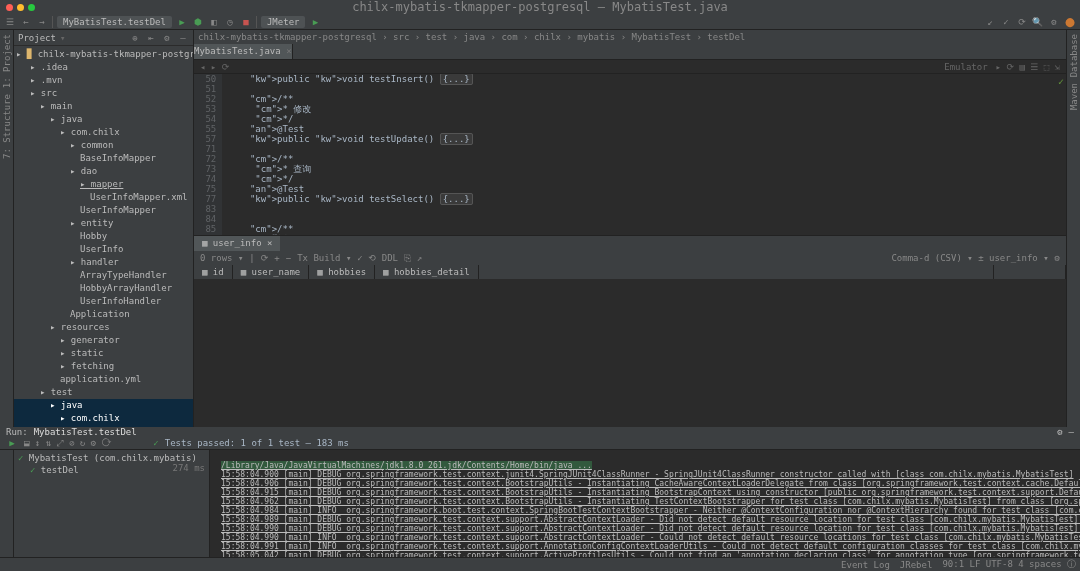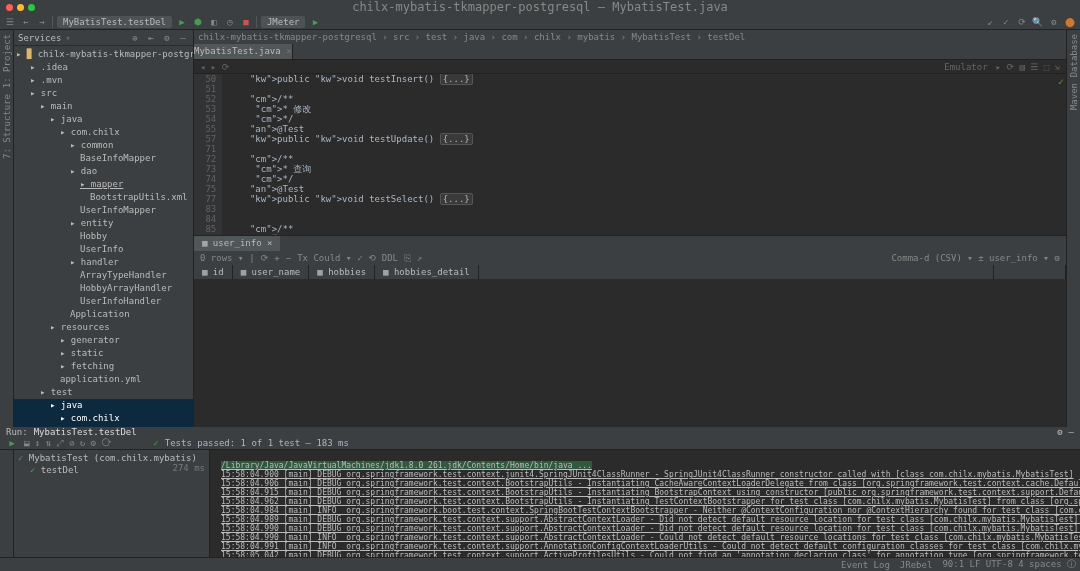"Services" span { text: Services -> Project }
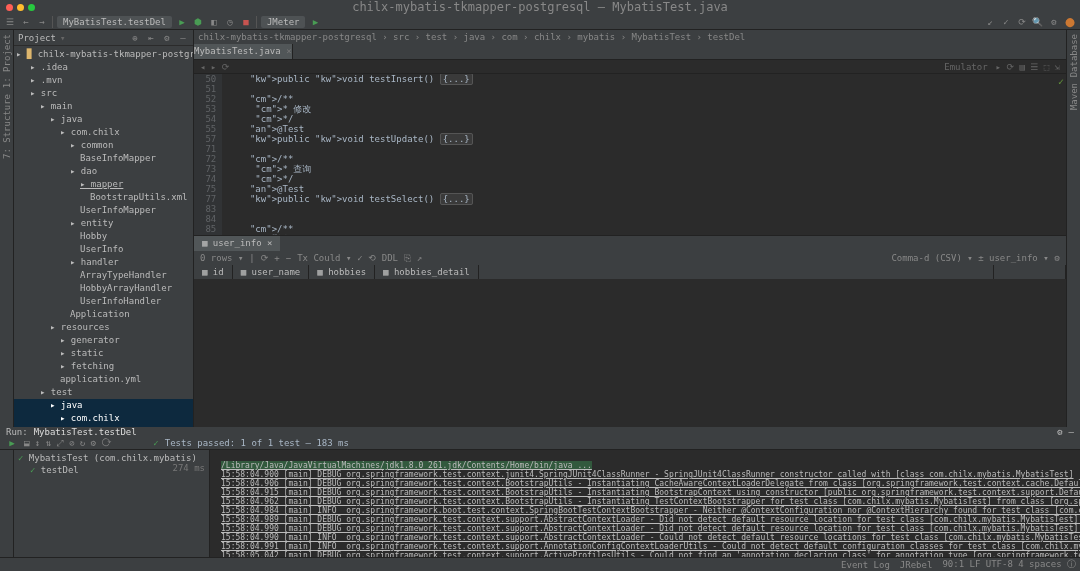"BootstrapUtils.xml" div.n { text: BootstrapUtils.xml -> UserInfoMapper.xml }
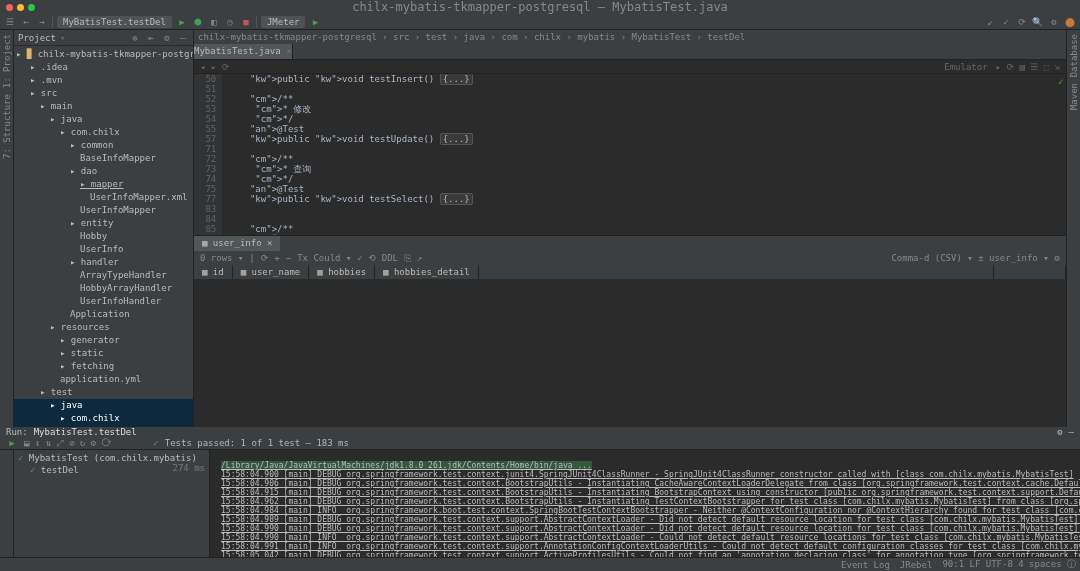"Tx Could ▾" span { text: Could -> Build }
